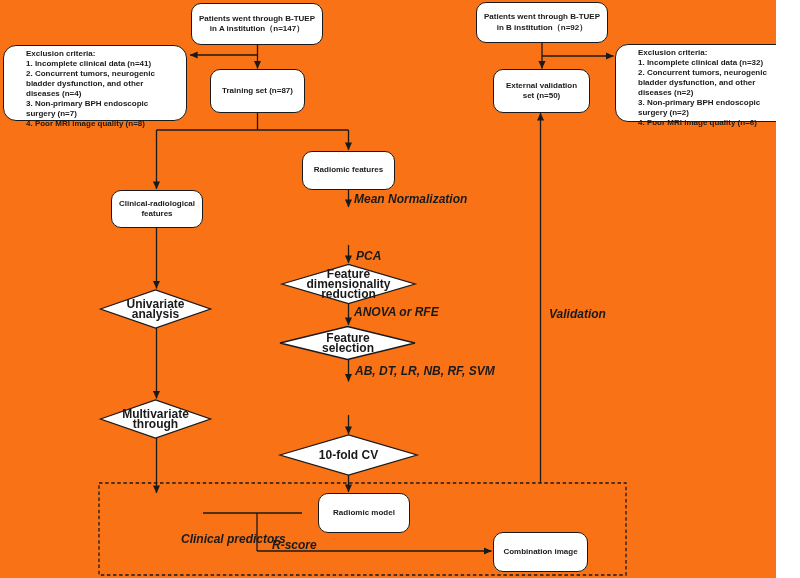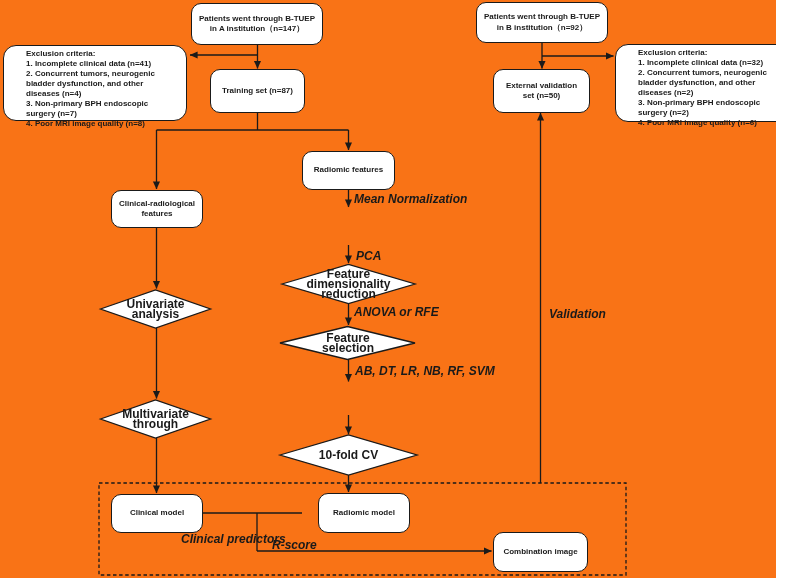"Clinical model" div.node { html: <div>Clinical model</div> -> none }
